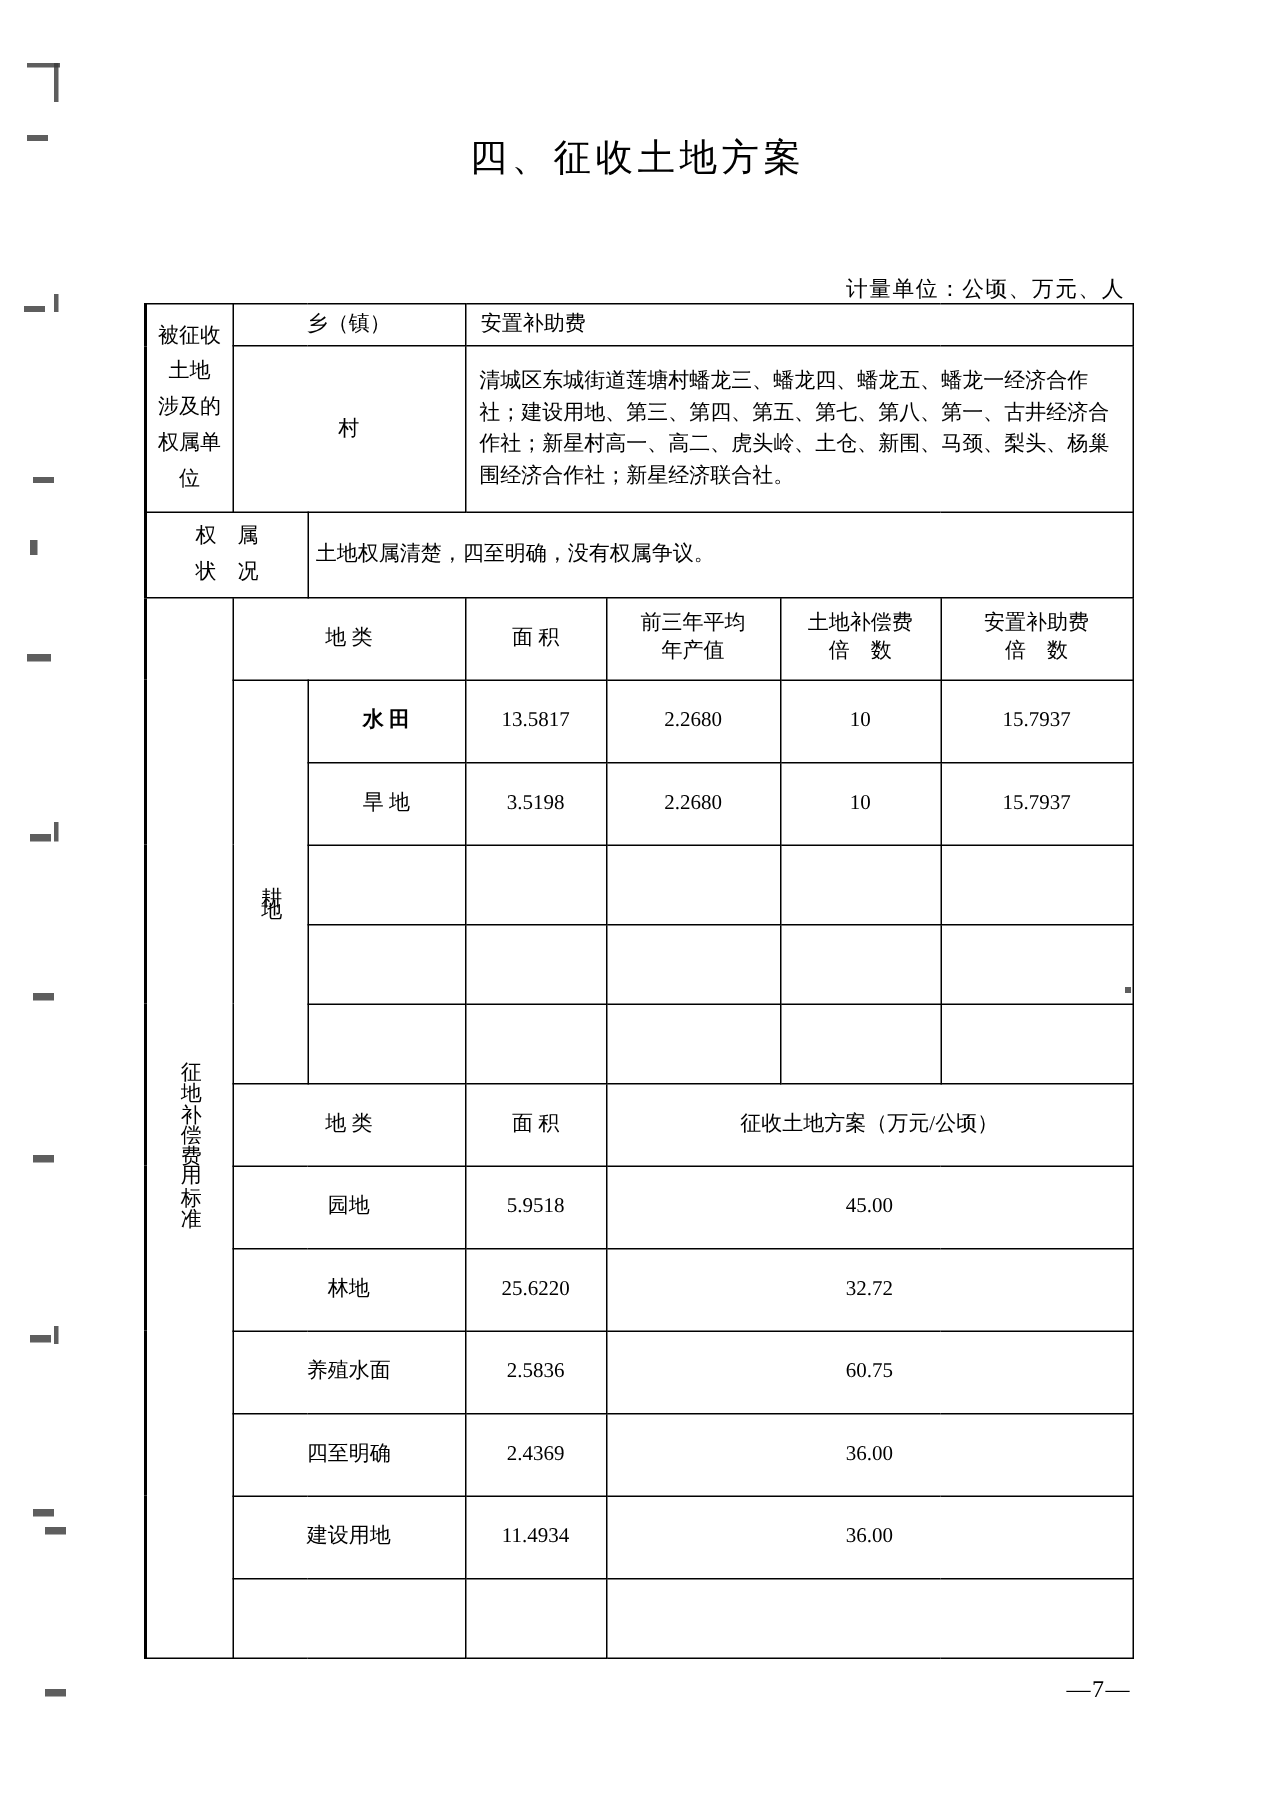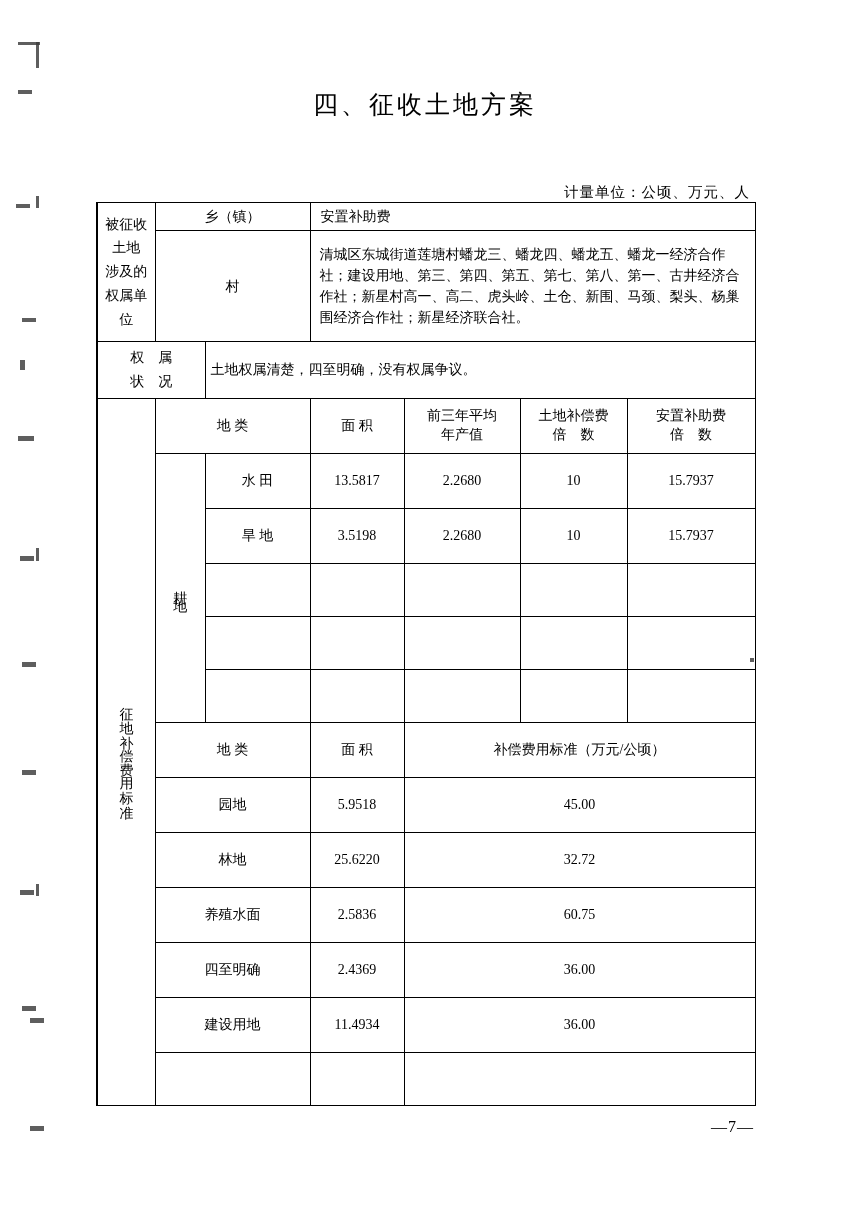"水 田" td.c { font-weight: none -> bold }
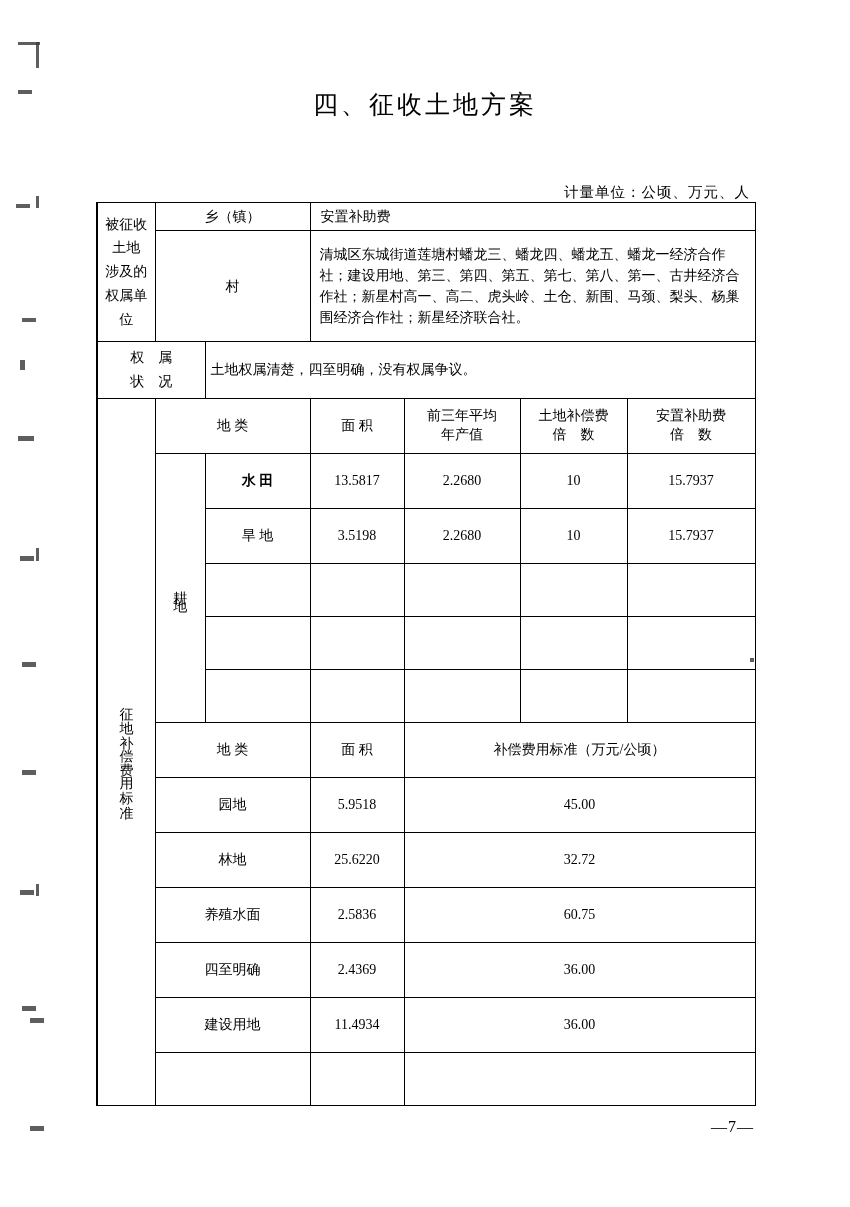"补偿费用标准（万元/公顷）" td.c { text: 补偿费用标准 -> 征收土地方案 }
